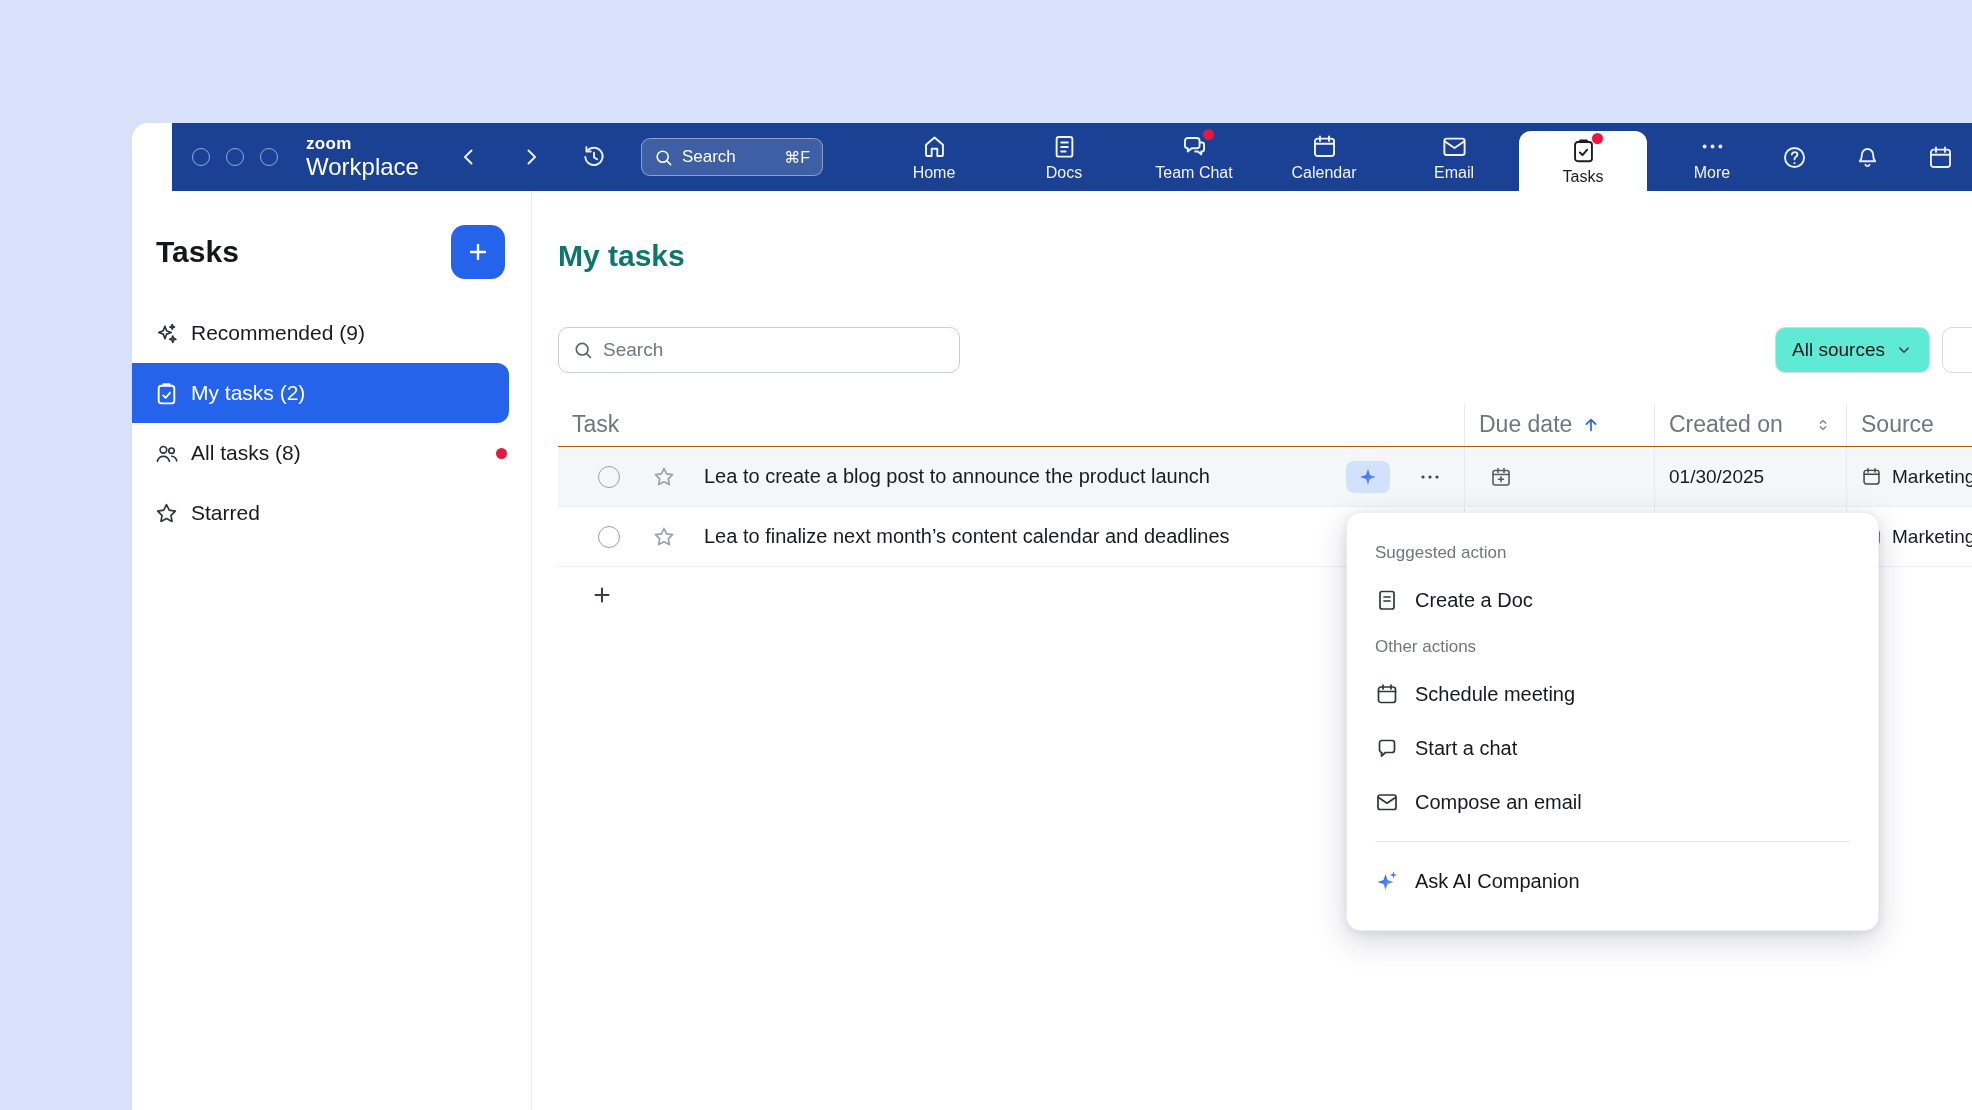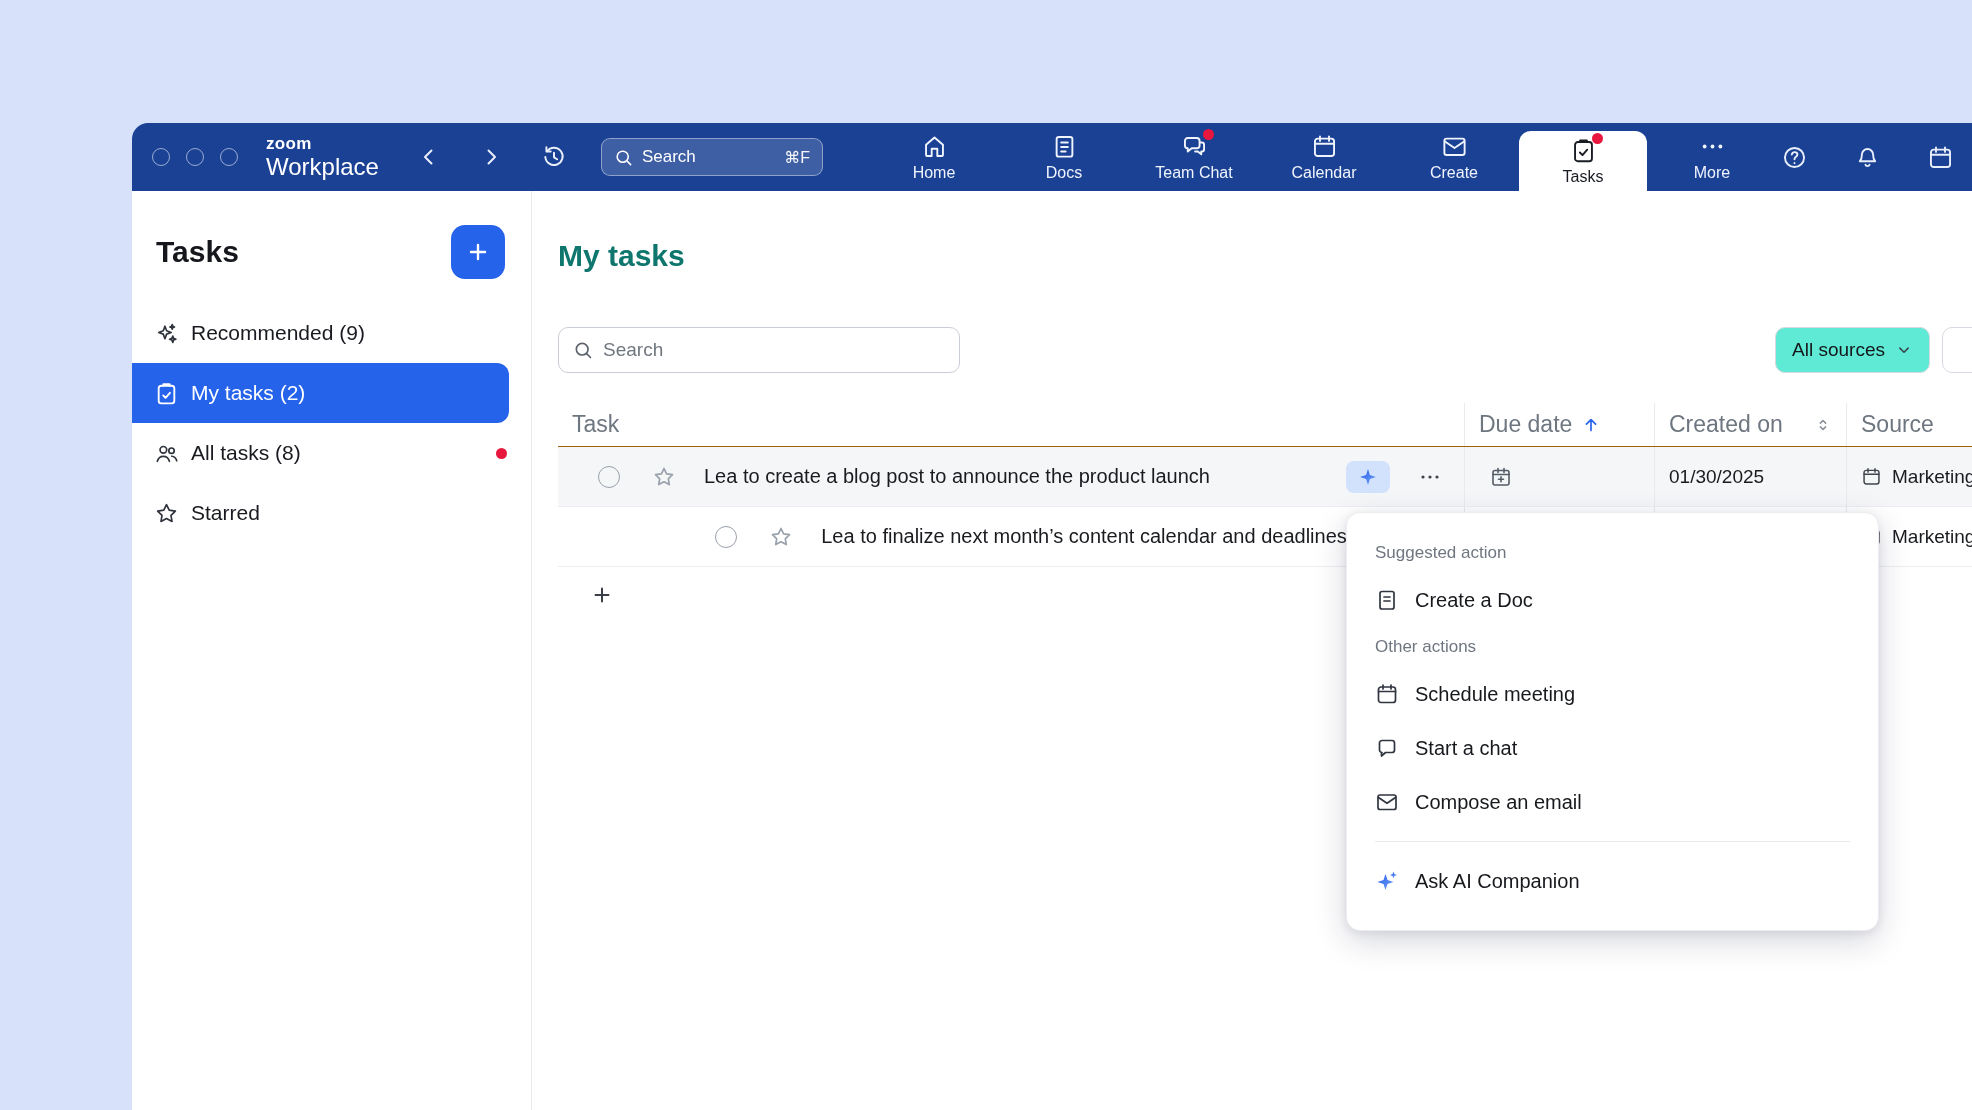"zoom" .topbar { margin-left: none -> 40px }
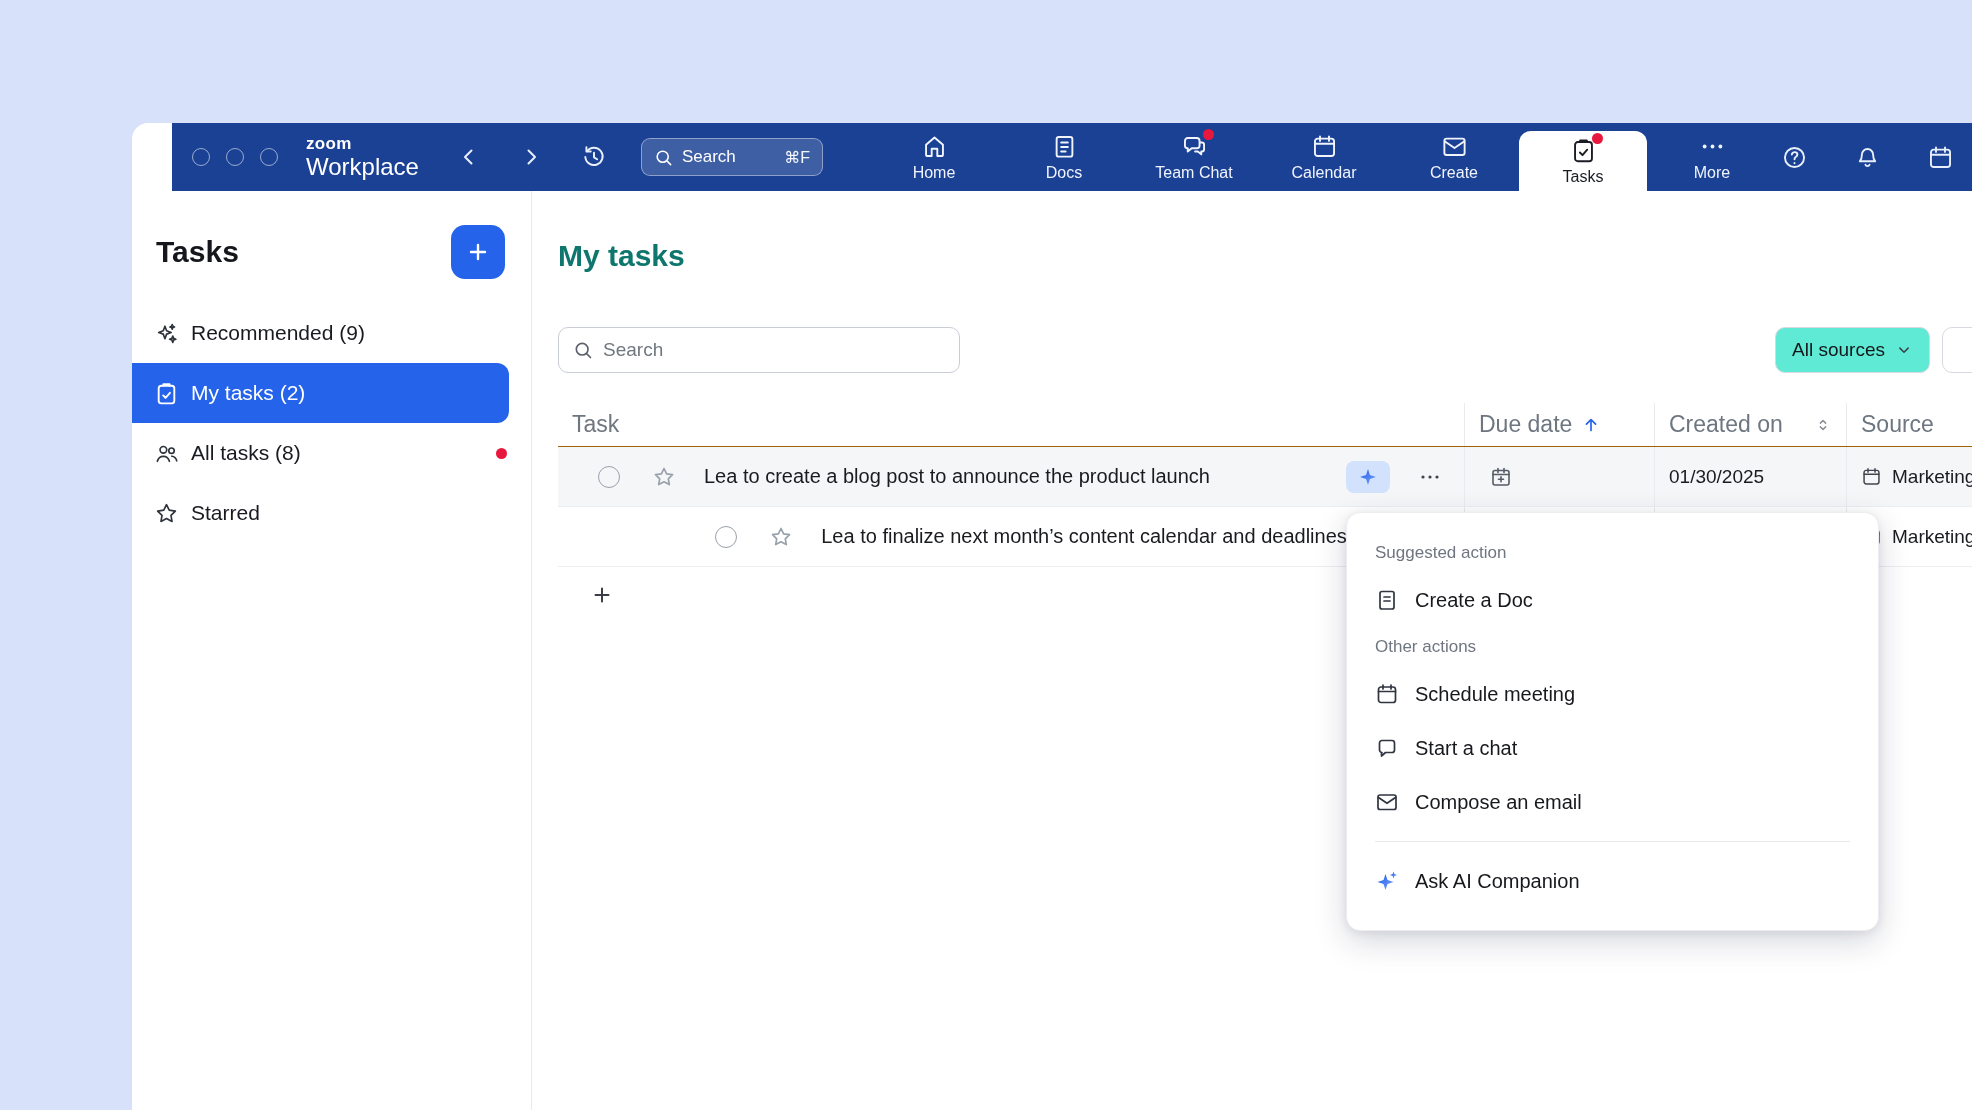"Create" span { text: Create -> Email }
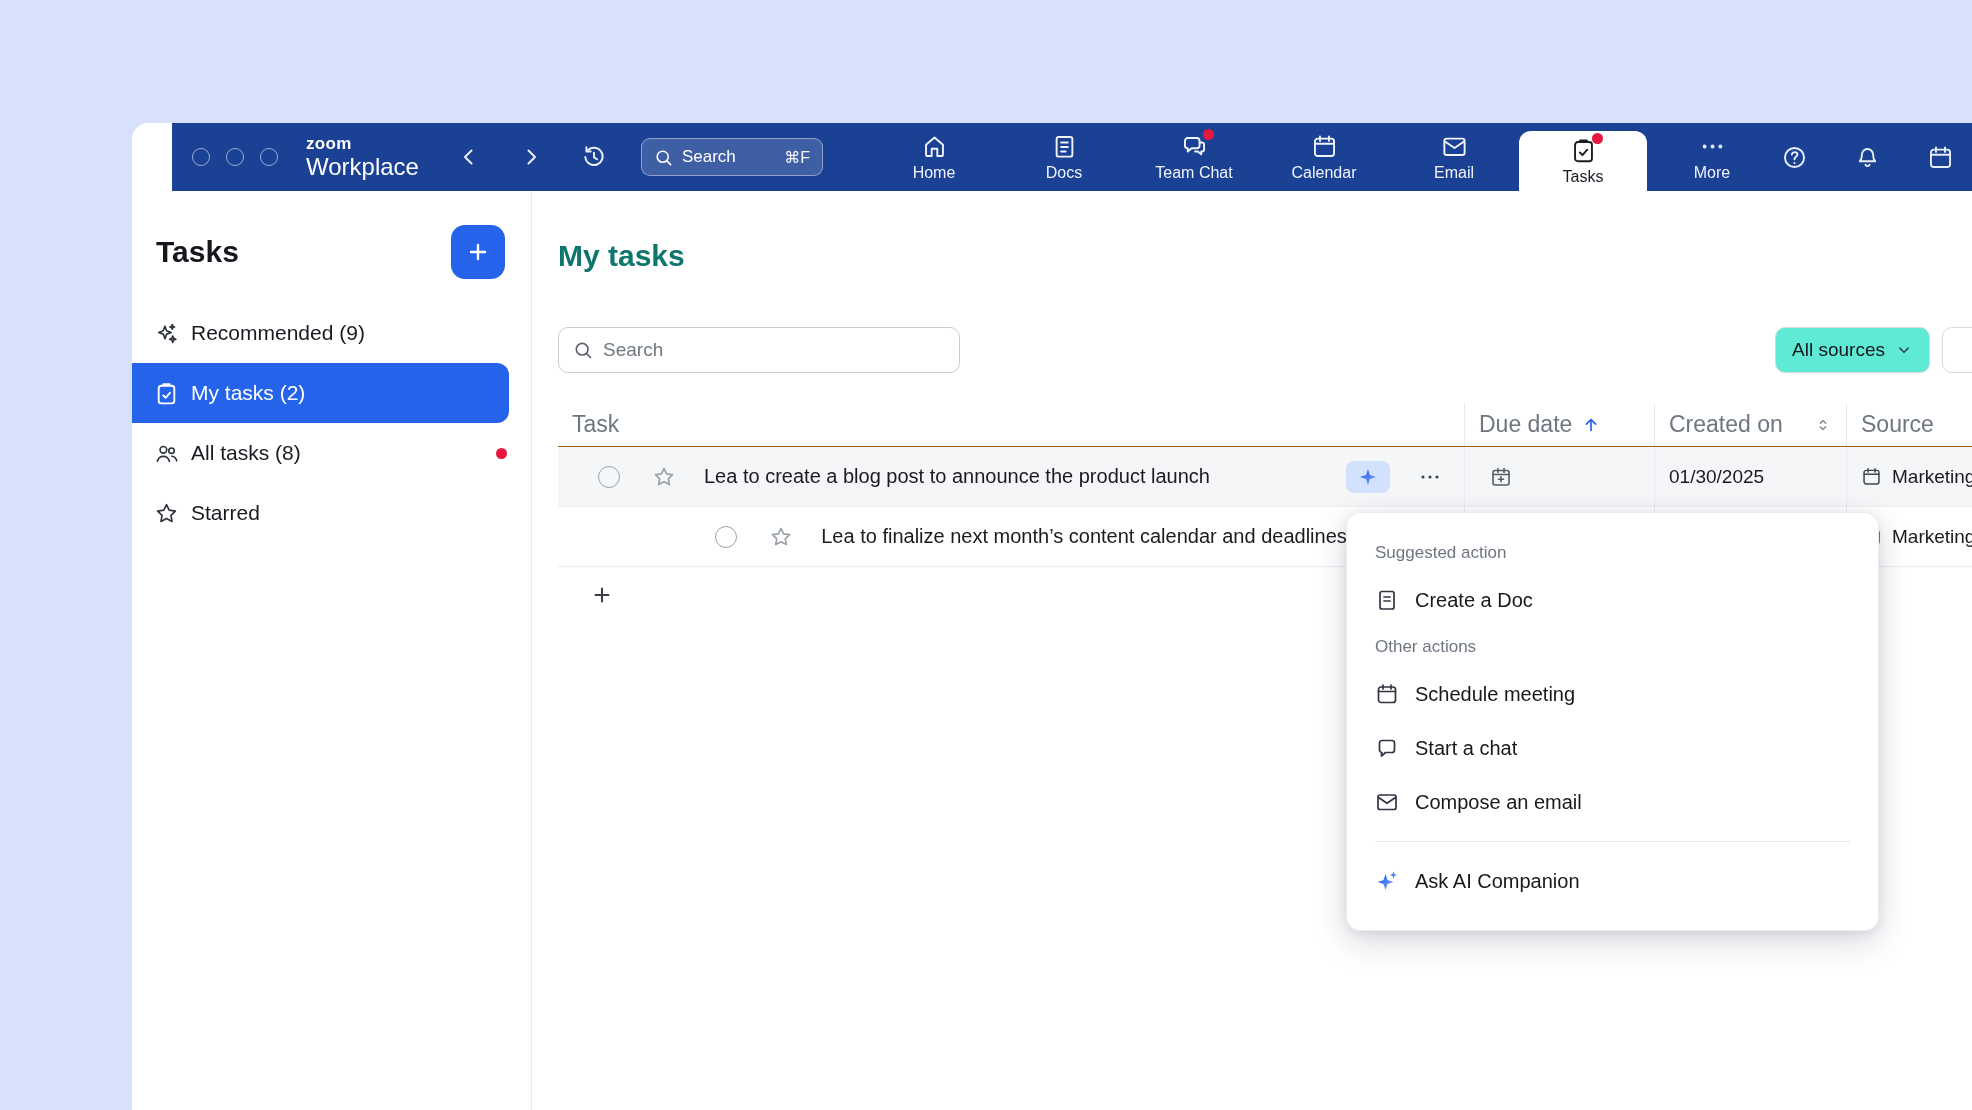"Lea to create a blog" .cell-task { justify-content: center -> none }
